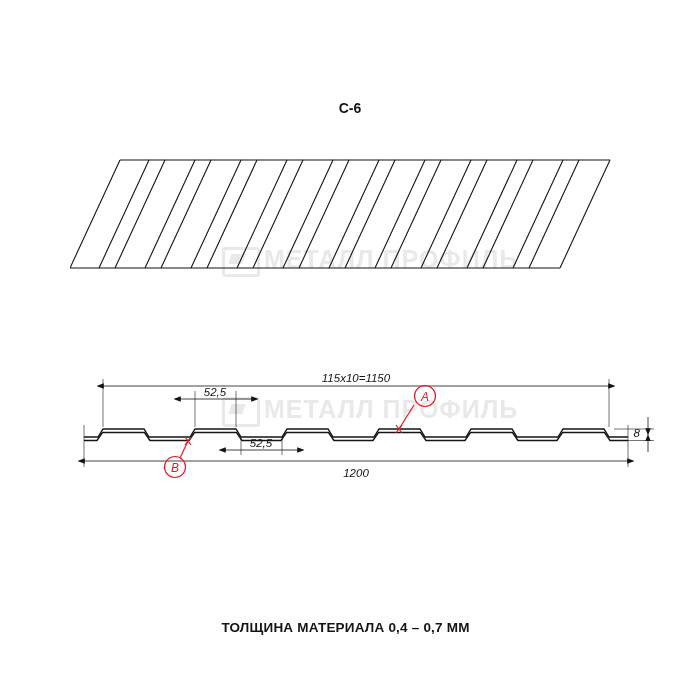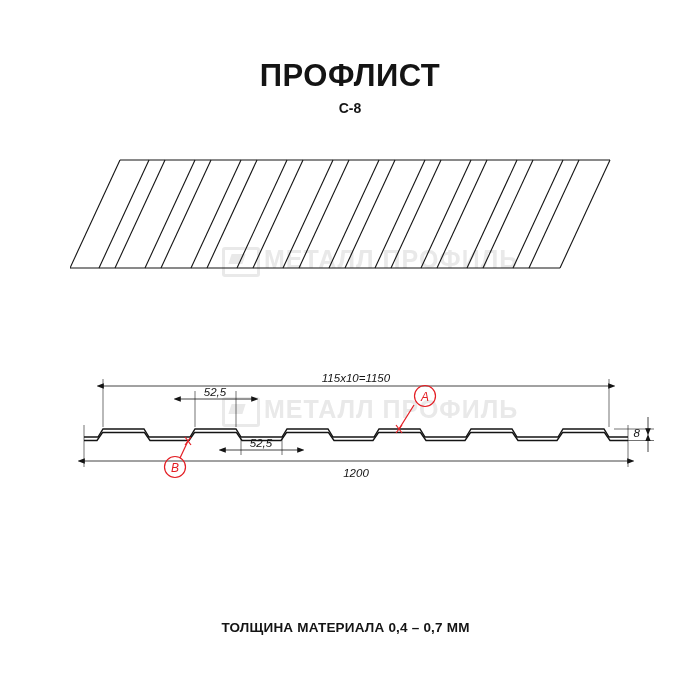"ПРОФЛИСТ" div.title { html: <div>ПРОФЛИСТ</div> -> none }
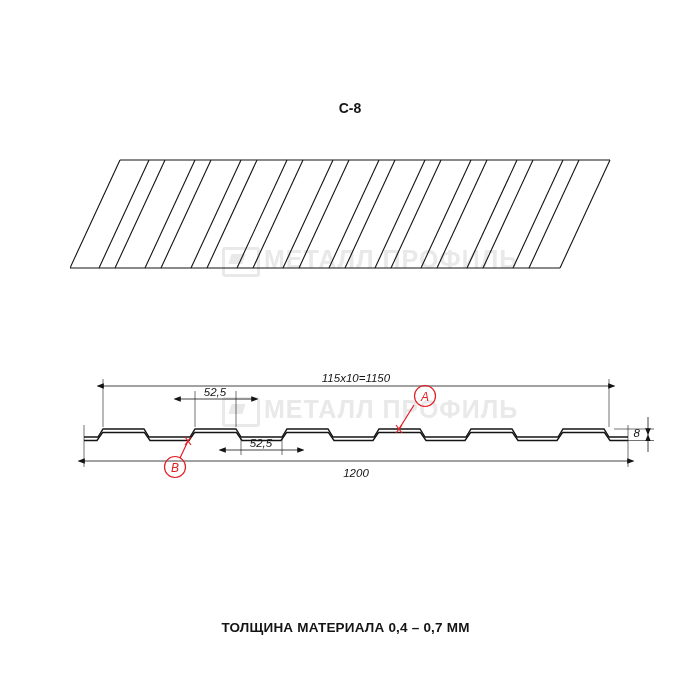"C-8" div.subtitle { text: C-8 -> C-6 }
